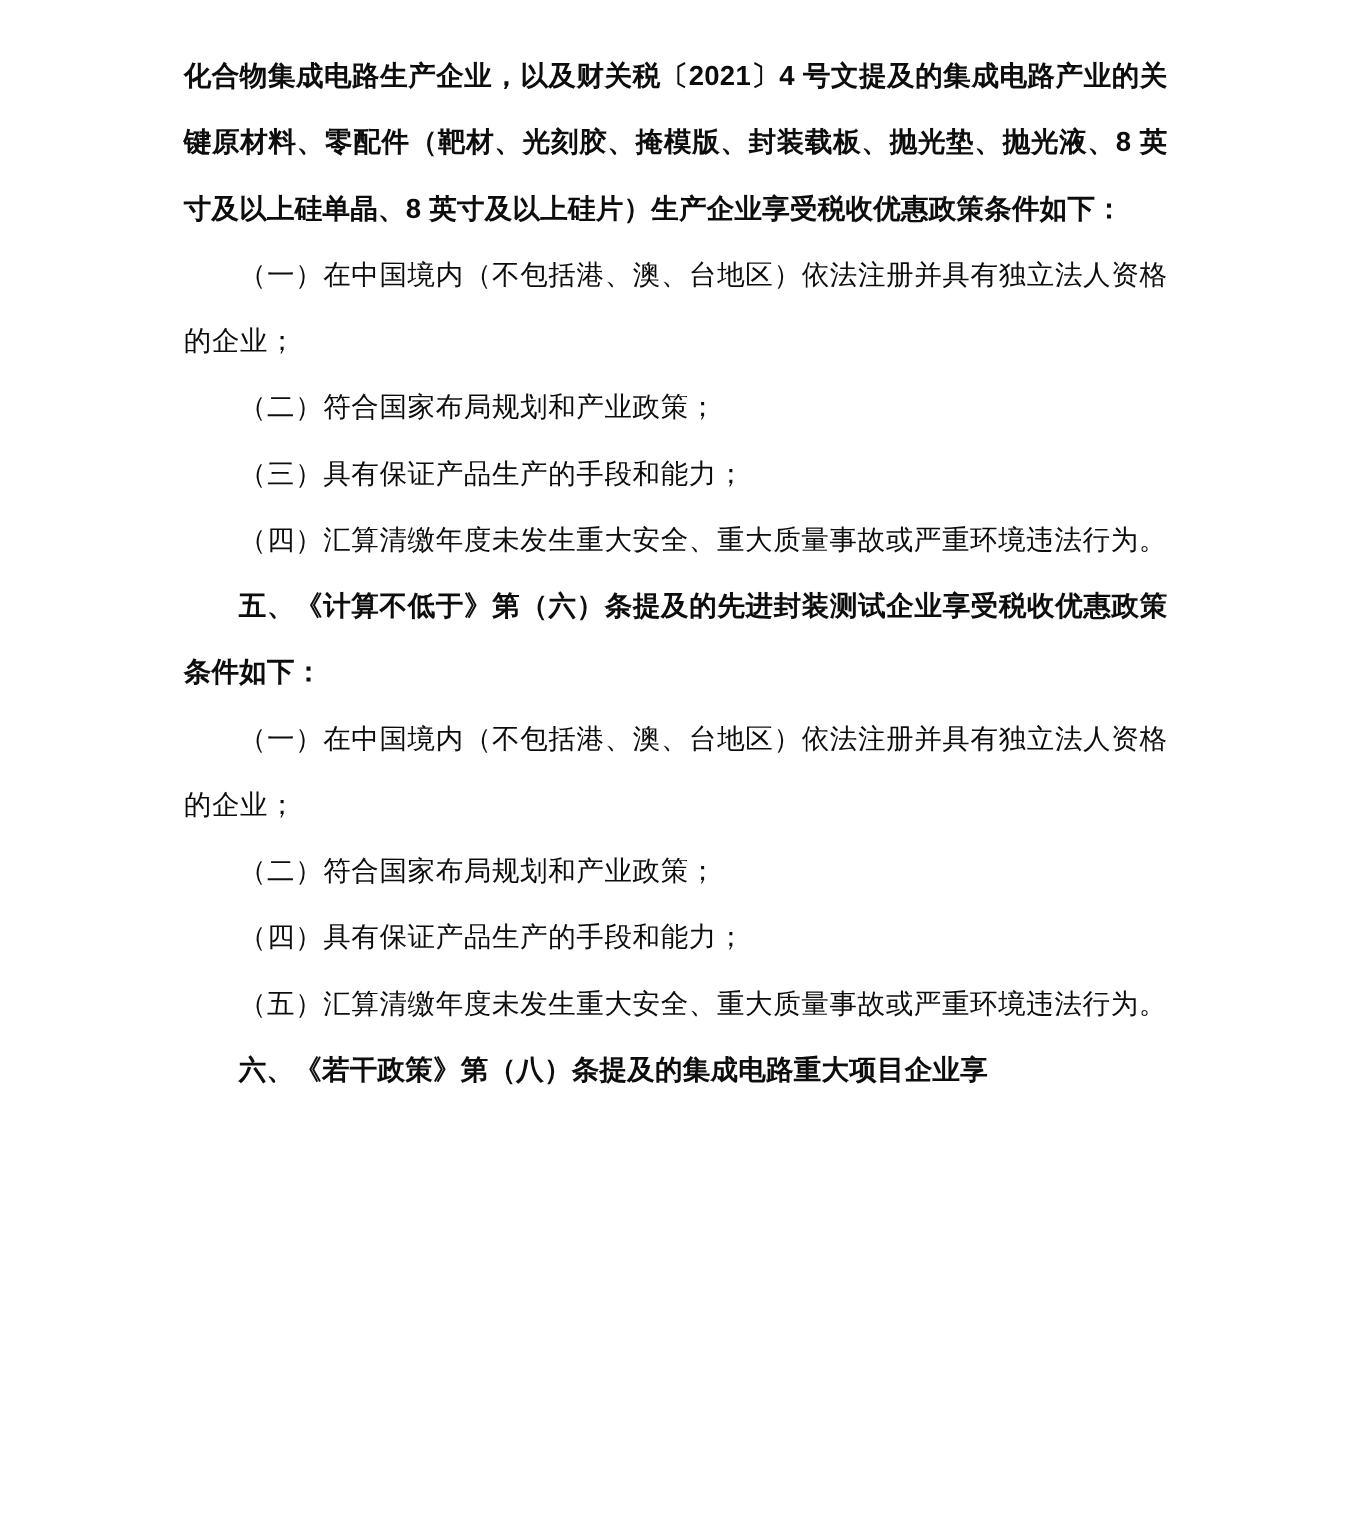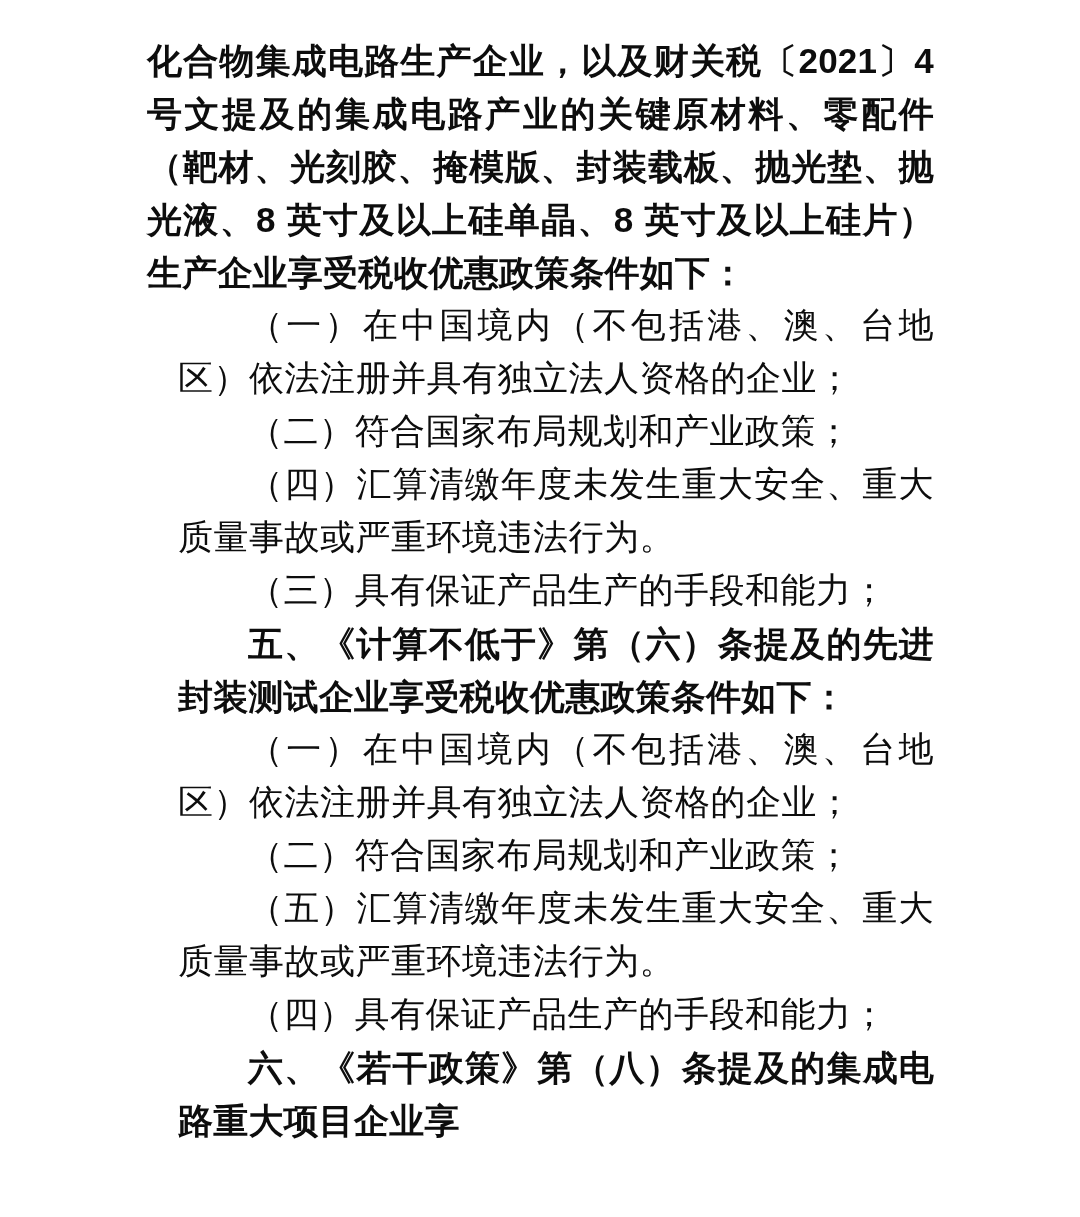"化合物集成电路生产企业，以及财关税〔2021〕4" .para { font-size: 35px -> 22px }
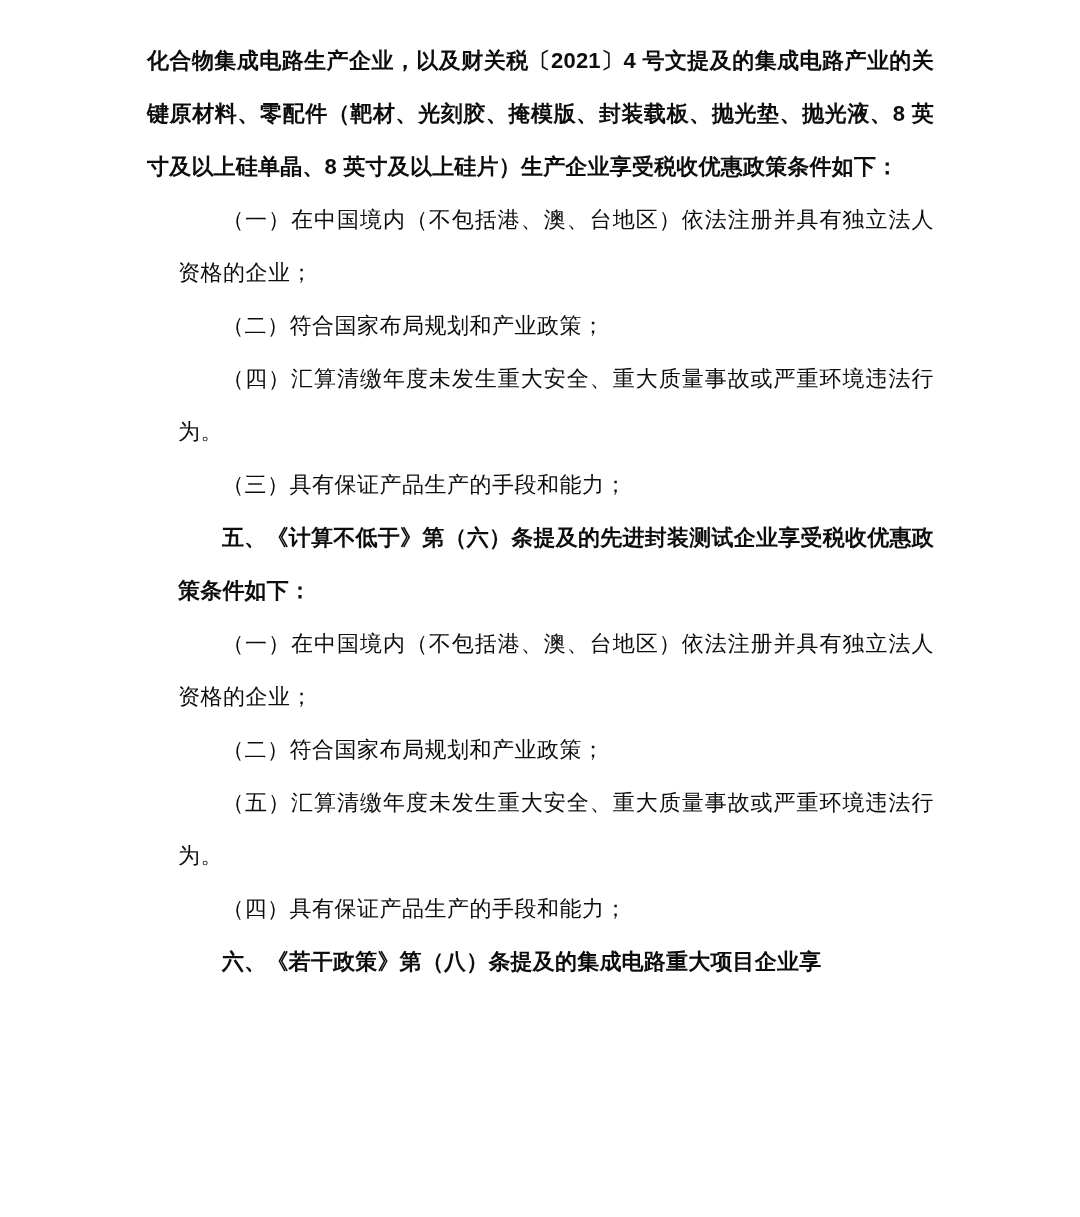"（一）在中国境内（不包括港、澳、台地区）依法注册并具有独立法人资格的企业；" .para.indent { margin-left: 31px -> none }
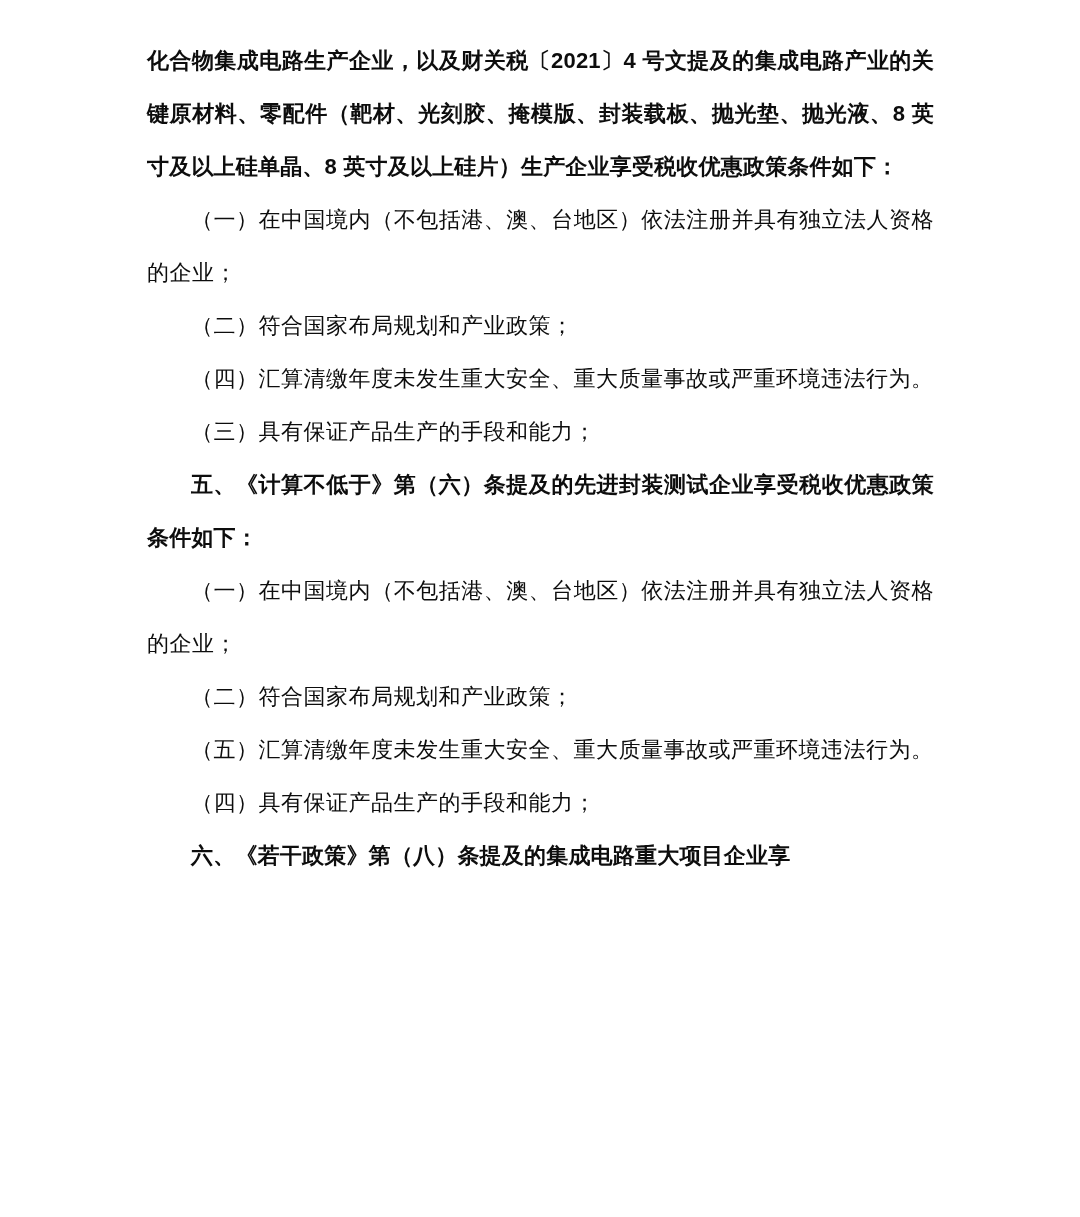"（四）汇算清缴年度未发生重大安全、重大质量事故或严重环境违法行为。" p.para { order: before "（三）具有保证产品生产的手段和能力；" -> after "（三）具有保证产品生产的手段和能力；" }
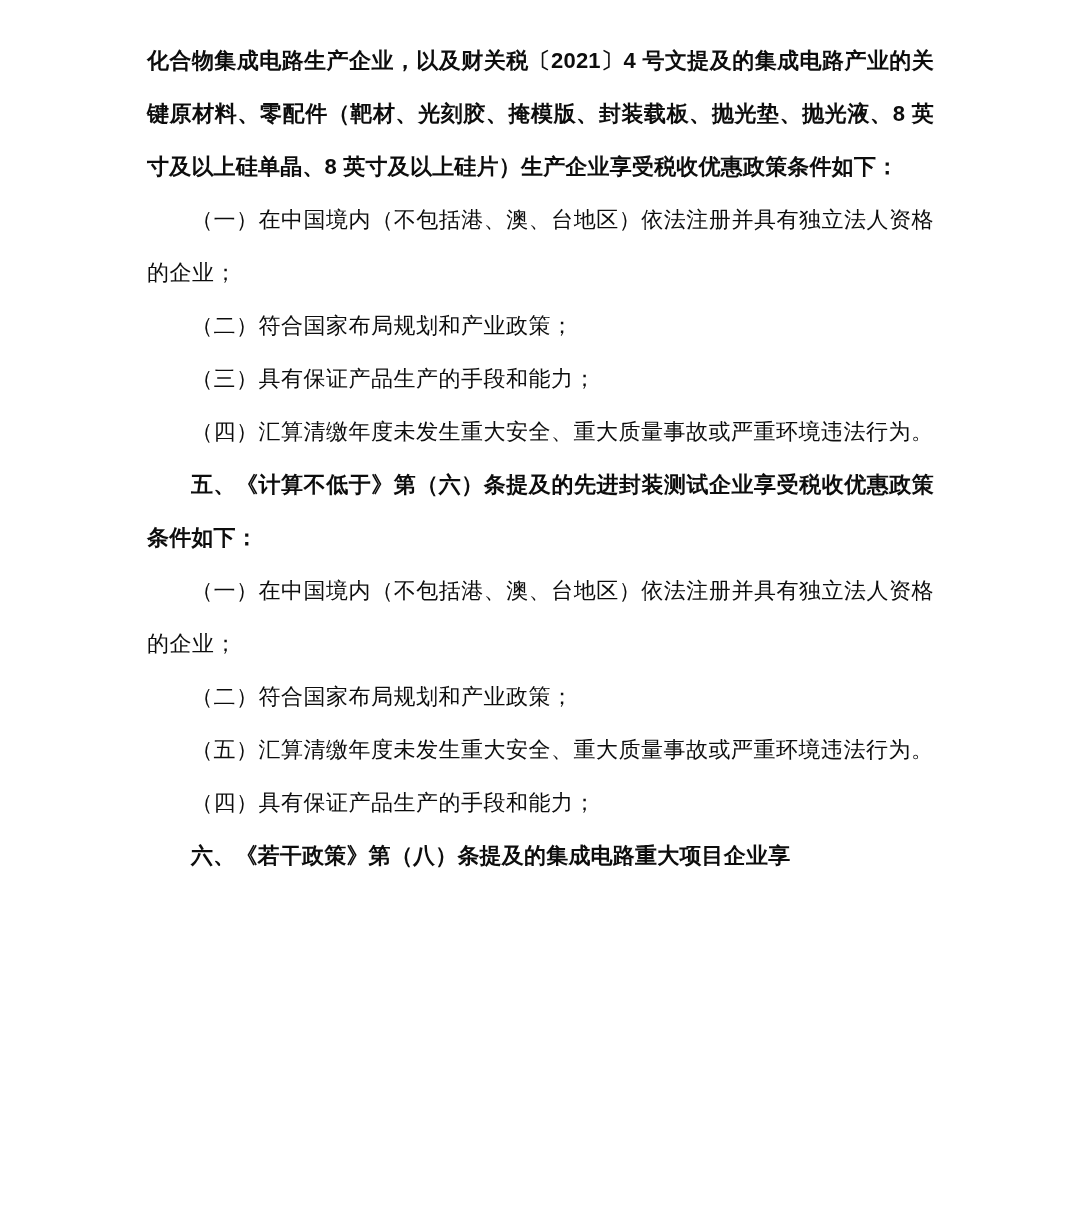"（五）汇算清缴年度未发生重大安全、重大质量事故或严重环境违法行为。" p.para { order: before "（四）具有保证产品生产的手段和能力；" -> after "（四）具有保证产品生产的手段和能力；" }
